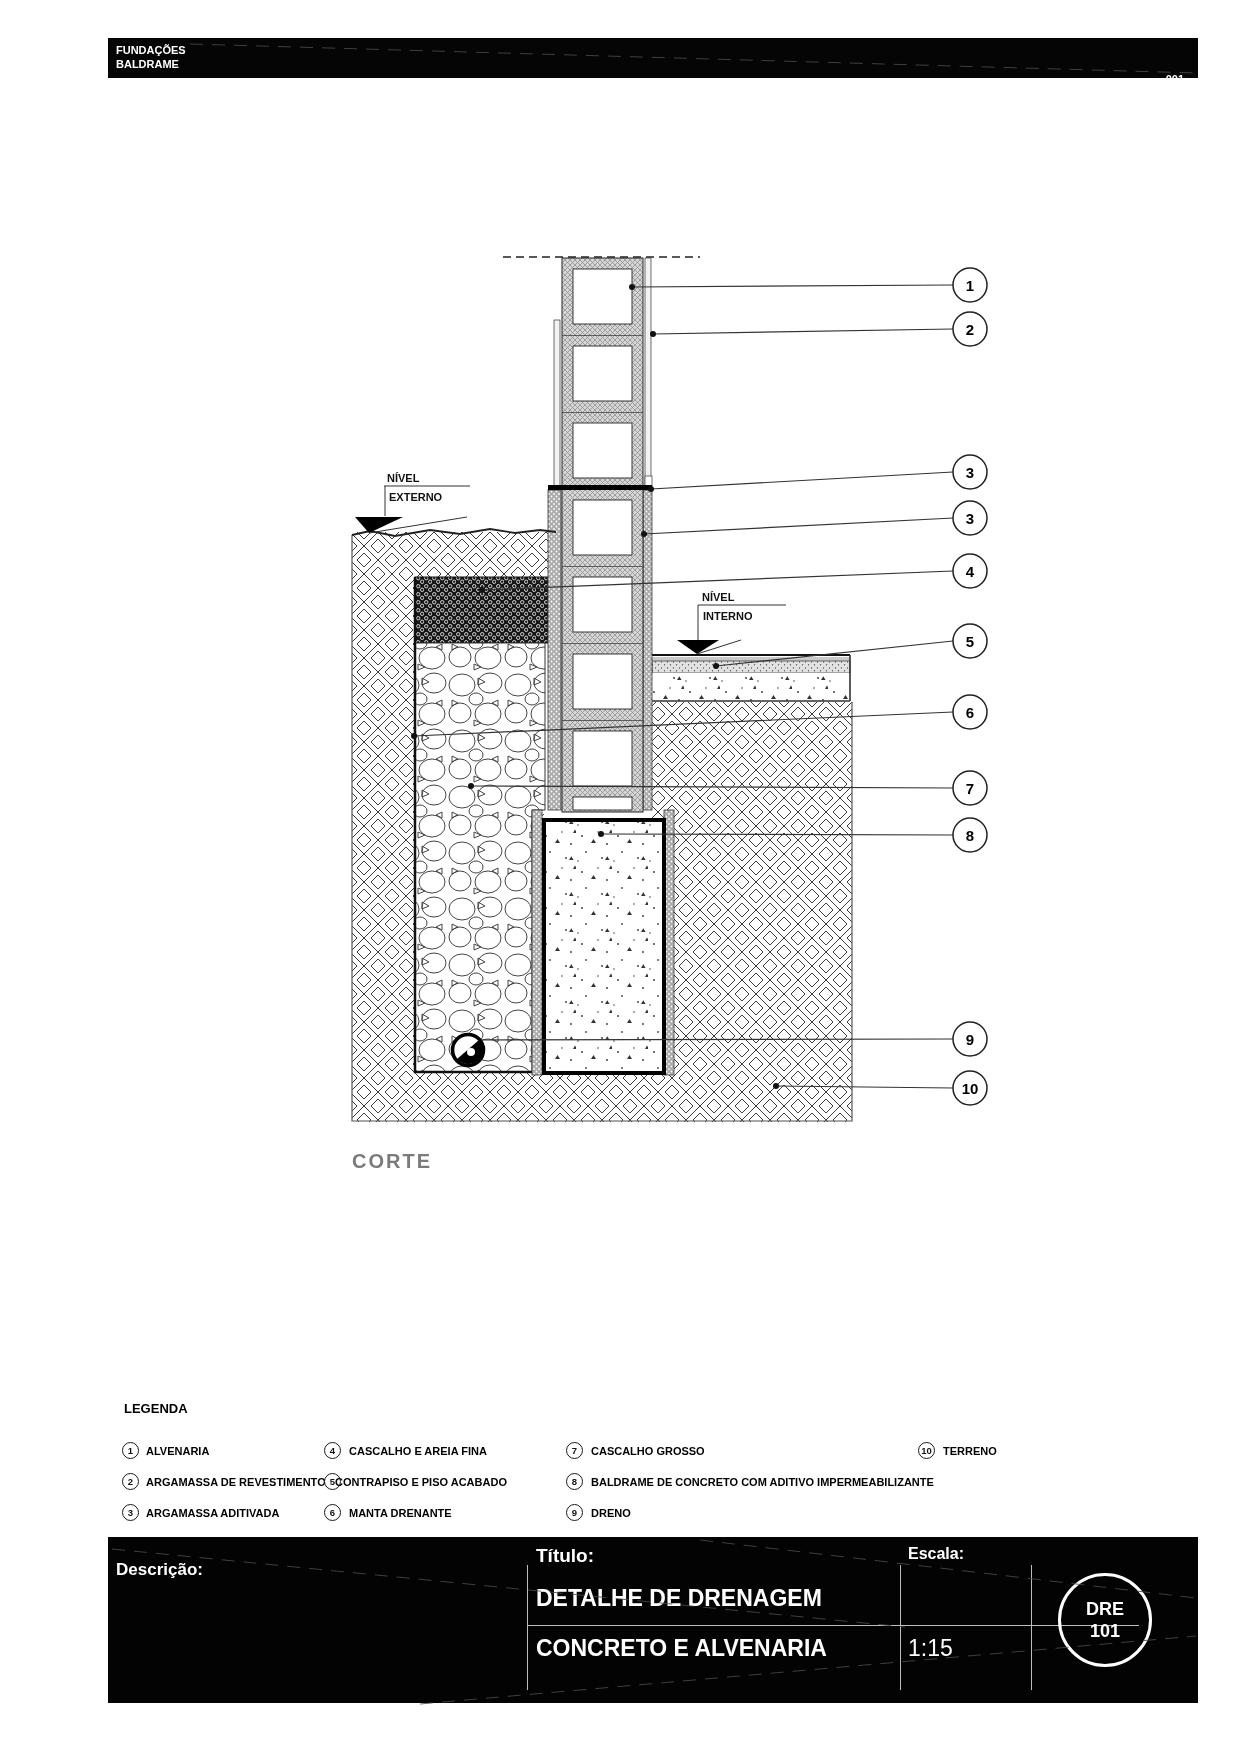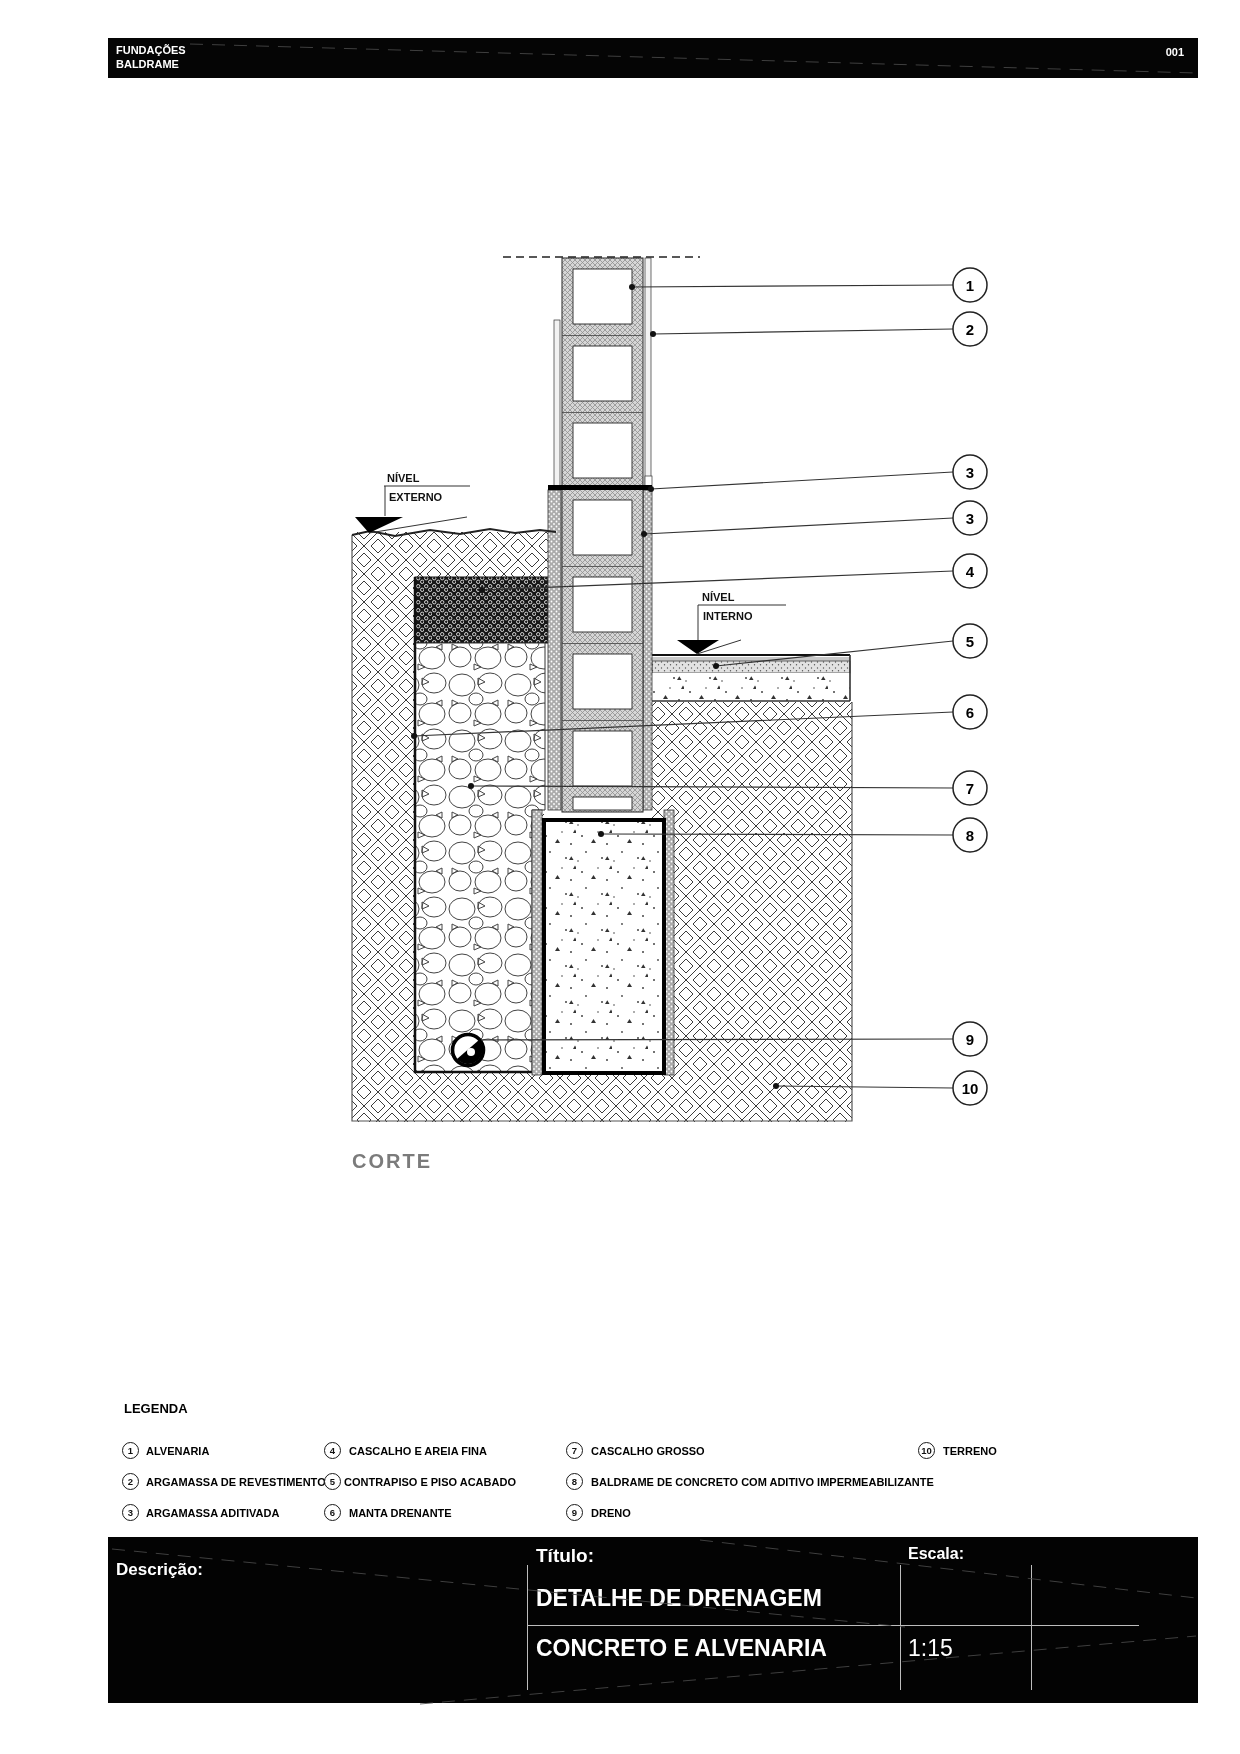"001" .hbar .hnum { top: 8px -> 35px }
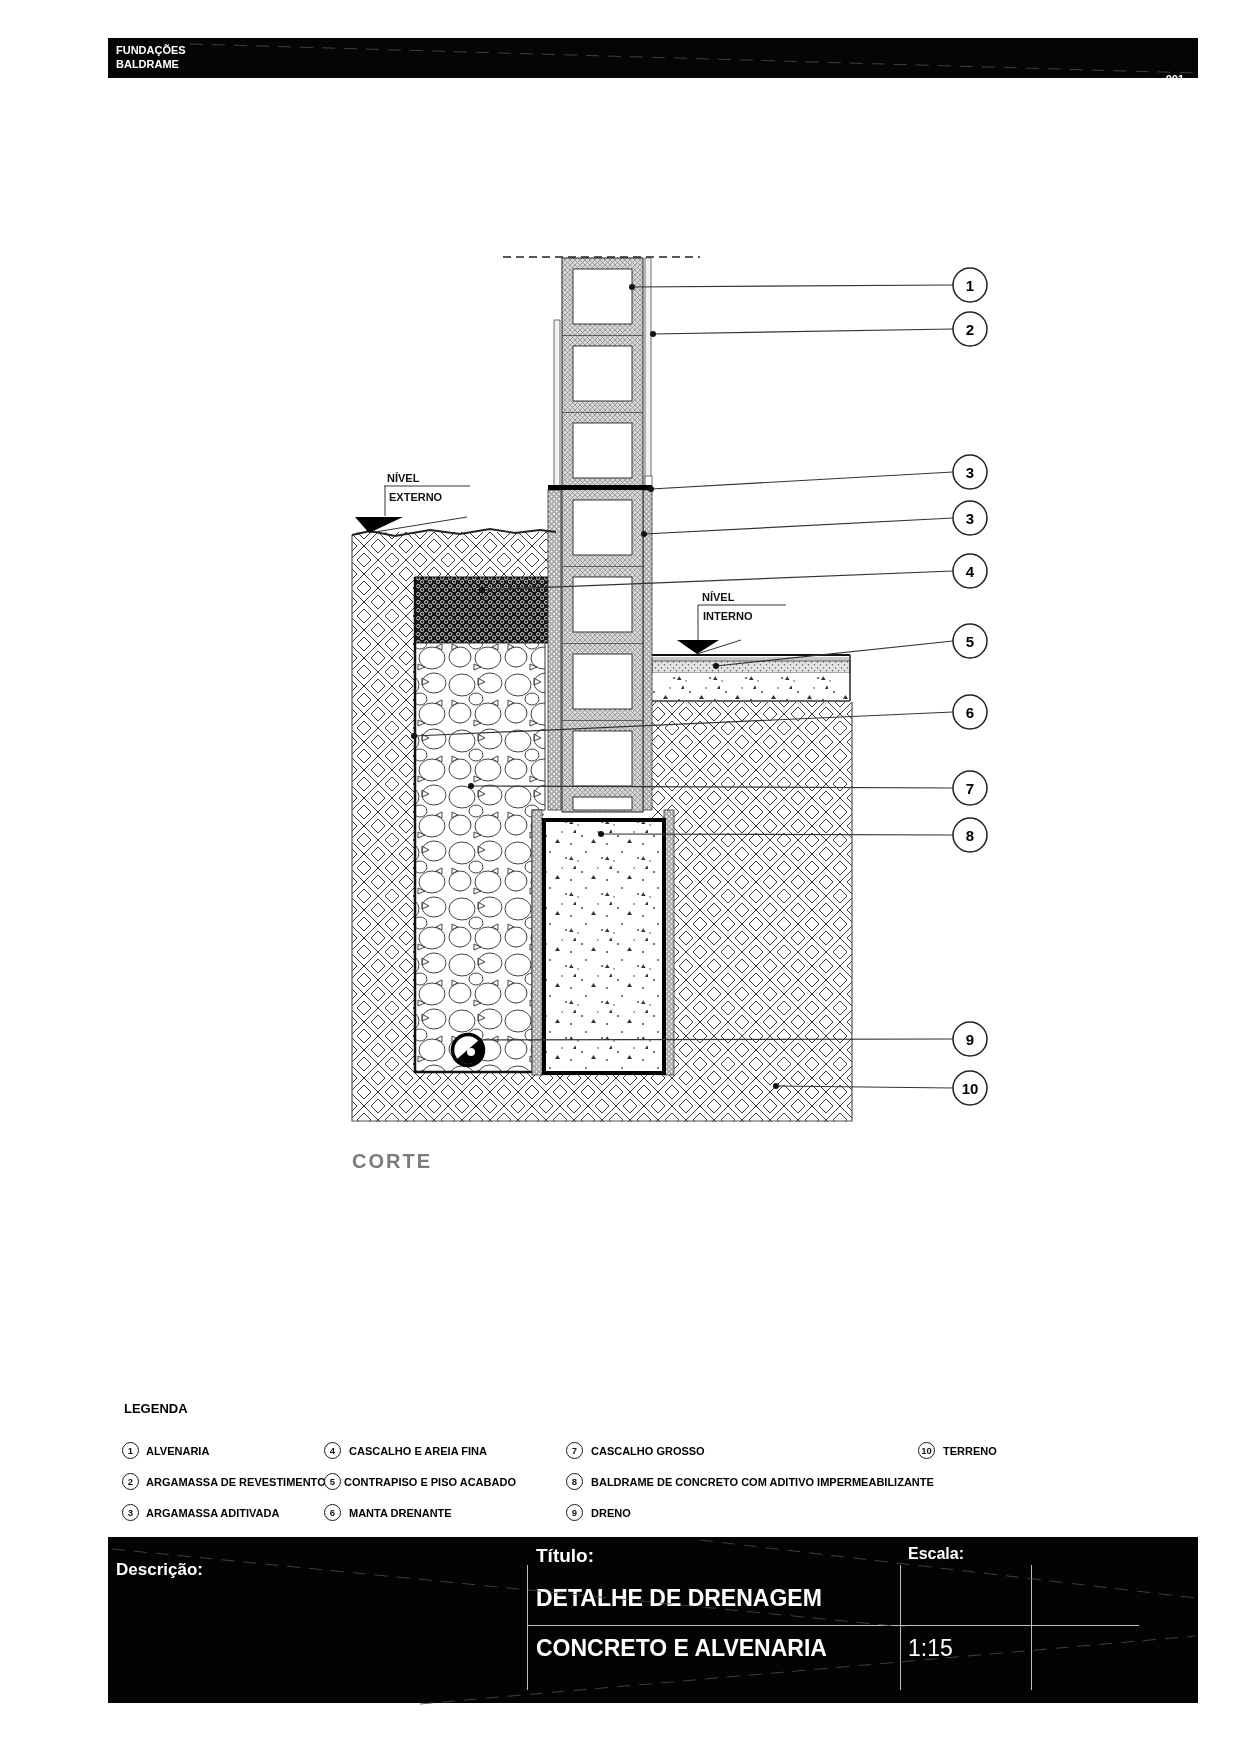"CONTRAPISO E PISO ACABADO" div.llab { left: 344px -> 335px }
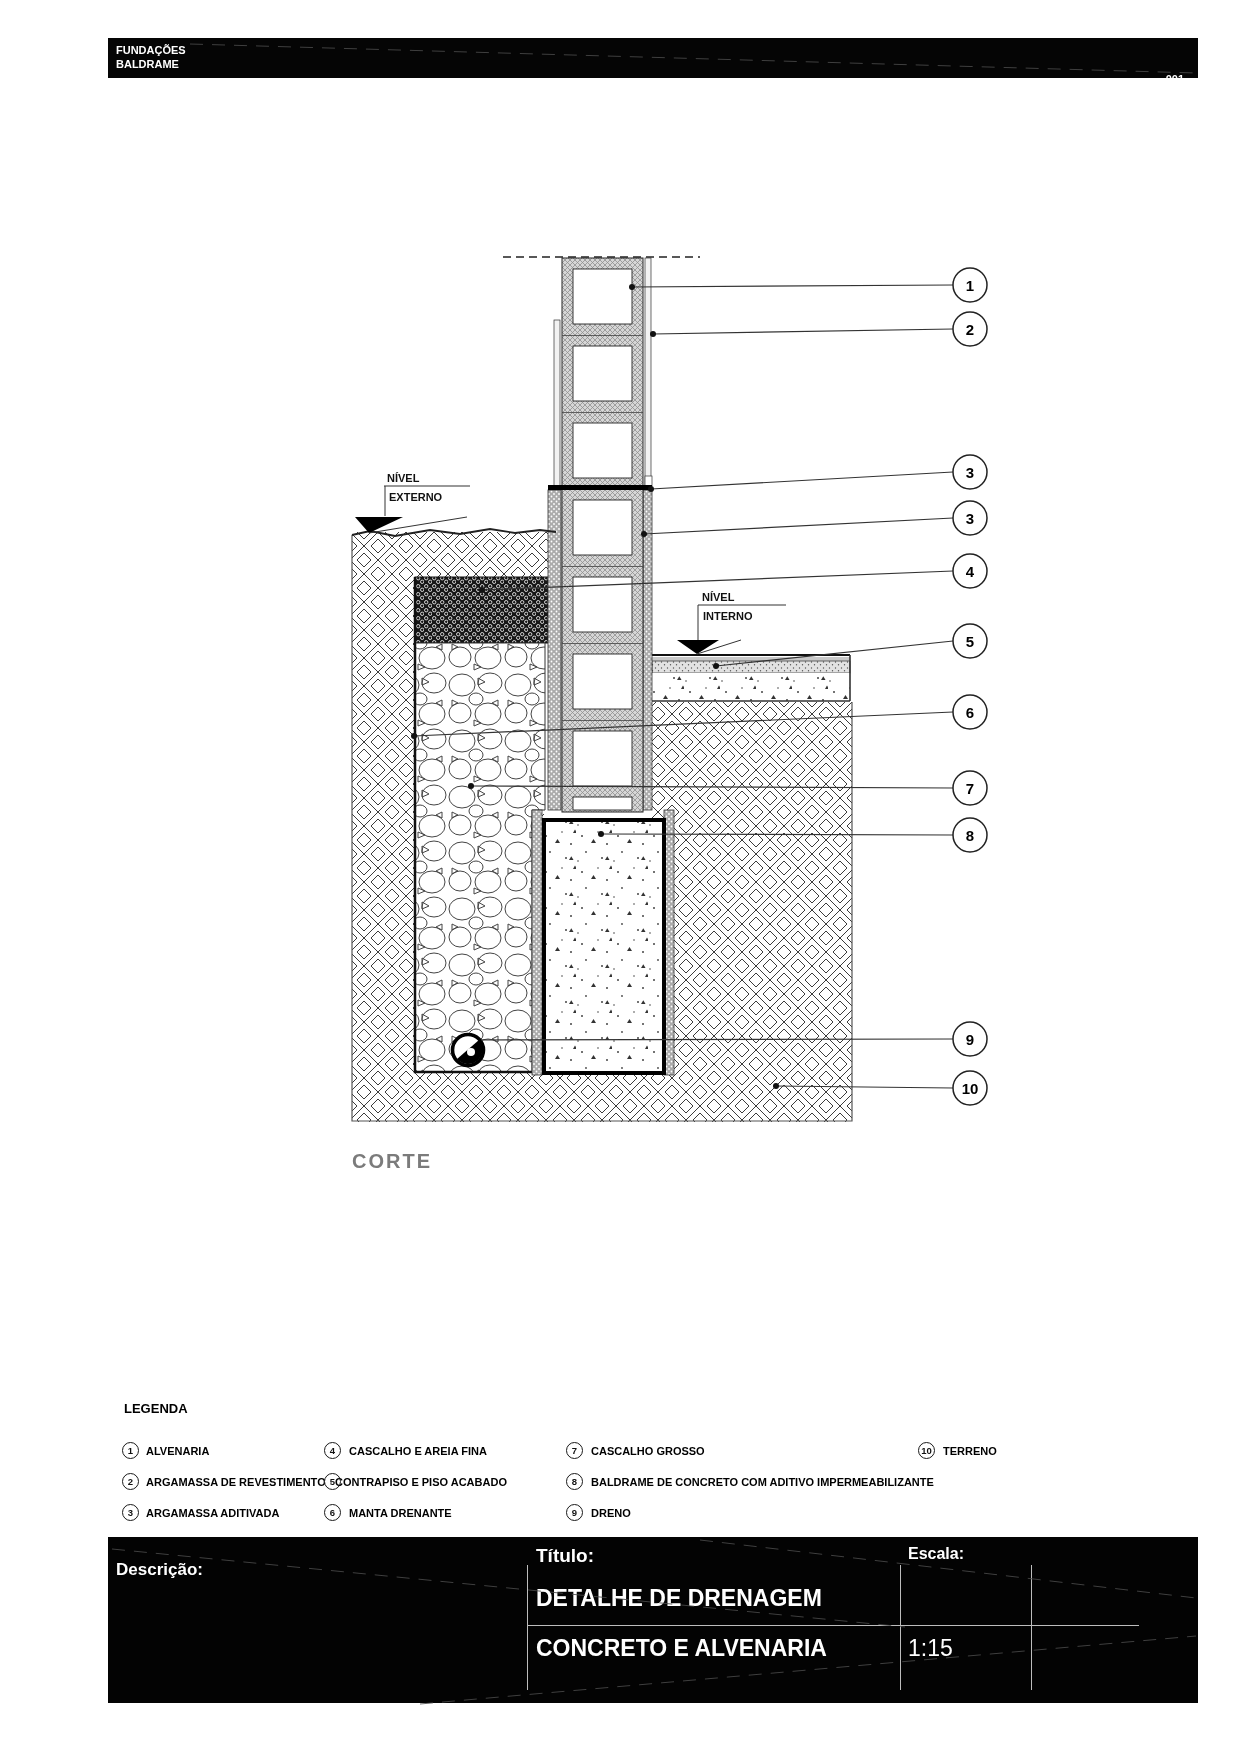"DRE" div.tb-circ { html: none -> <div> <div>DRE</div> <div>101</div> </div> }
